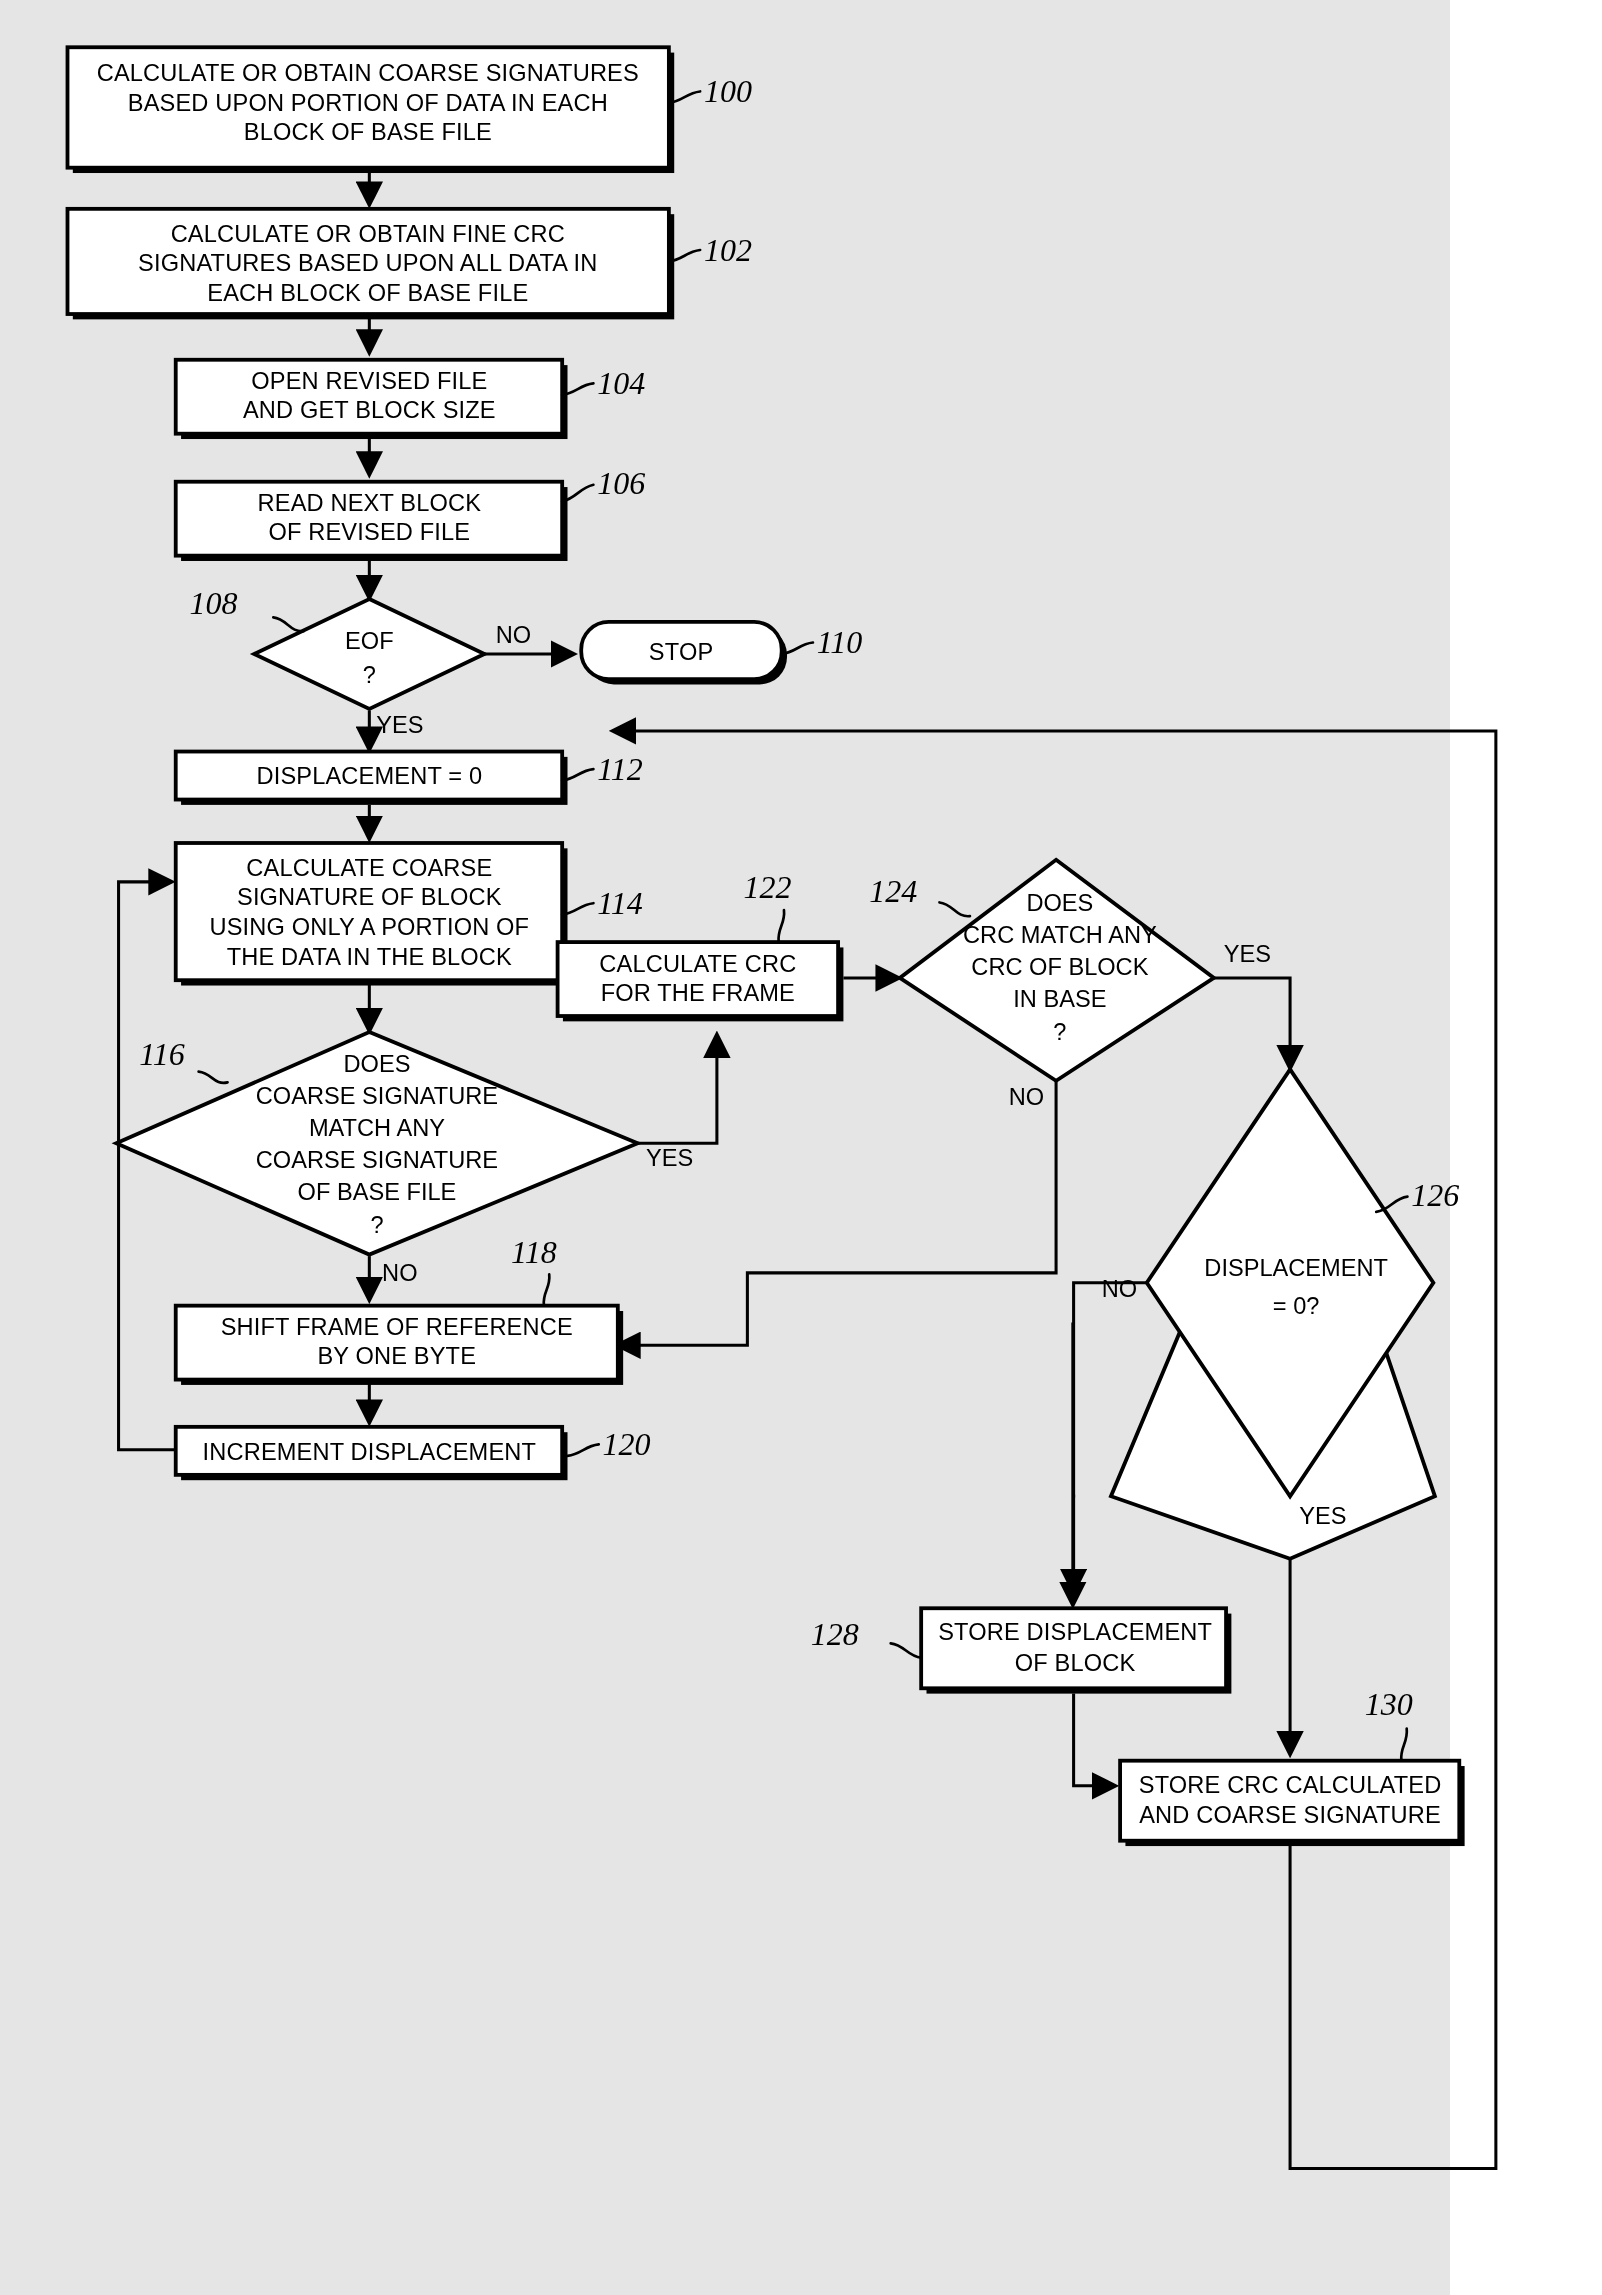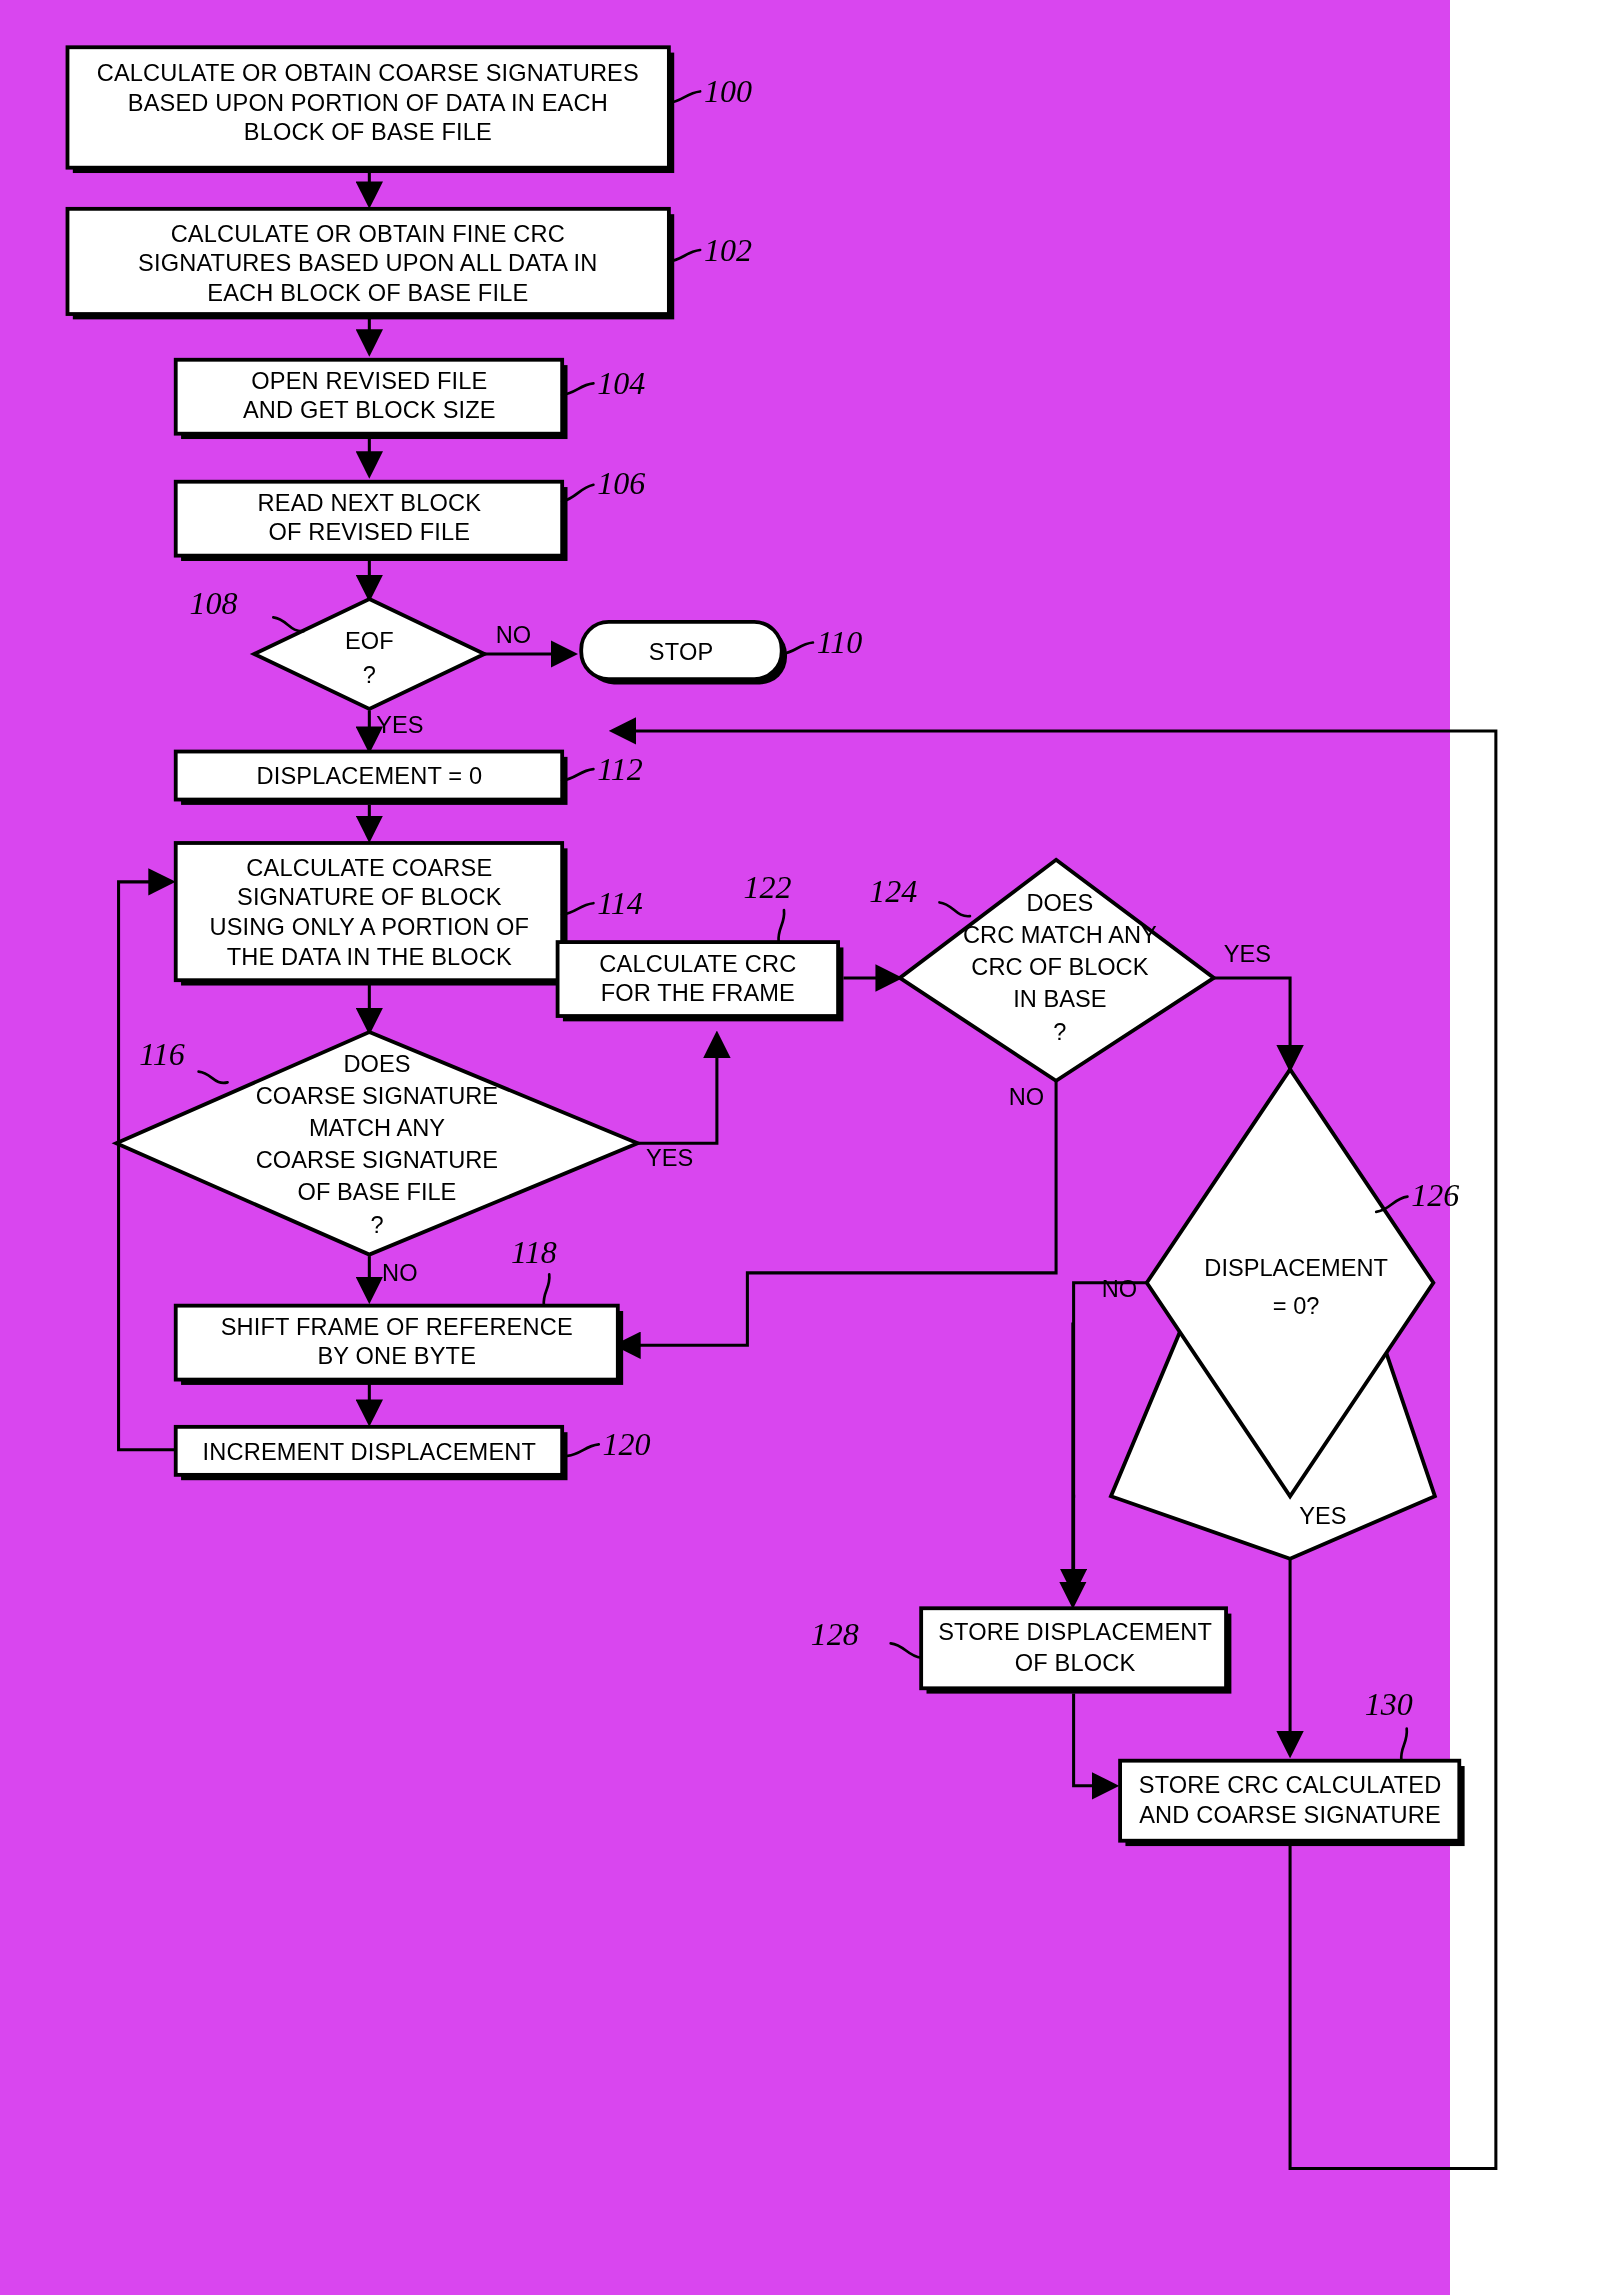"CALCULATE OR OBTAIN COARSE SIGNATURES" #diagram-root { background: #d946ef -> #e5e5e5 }
